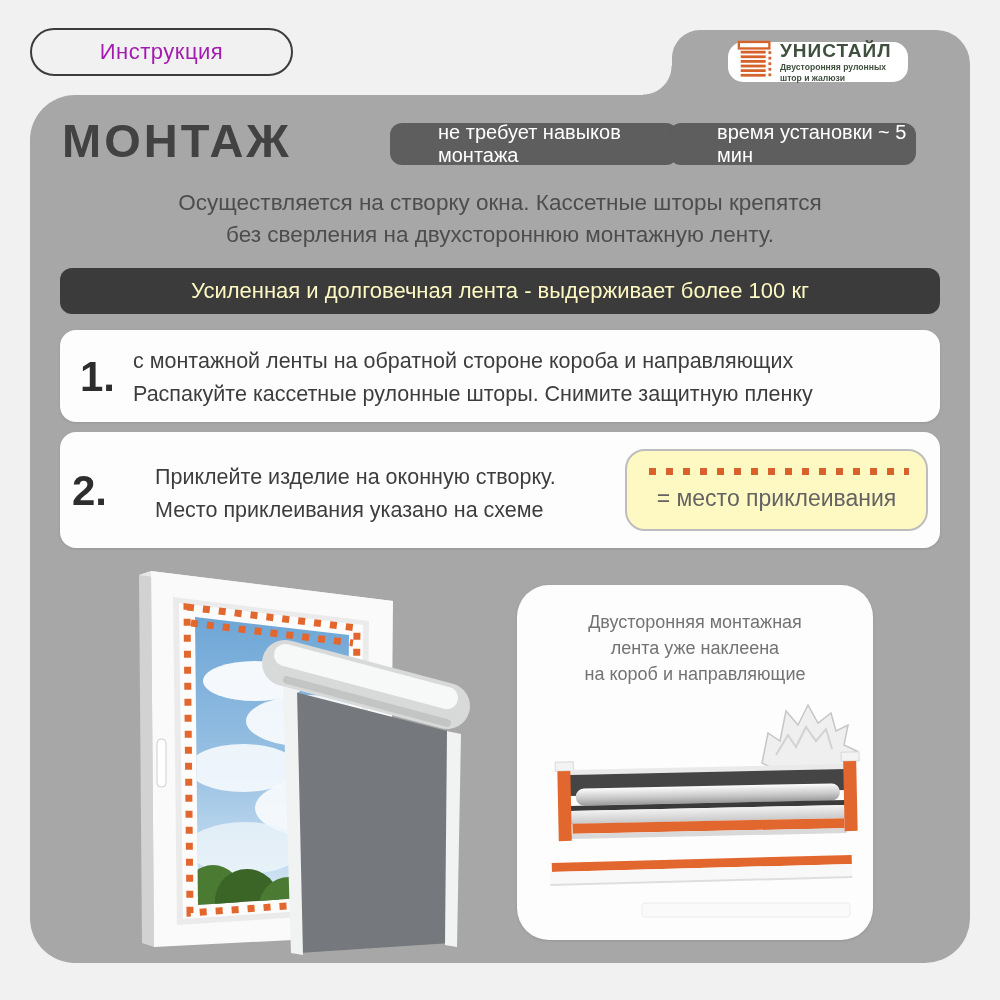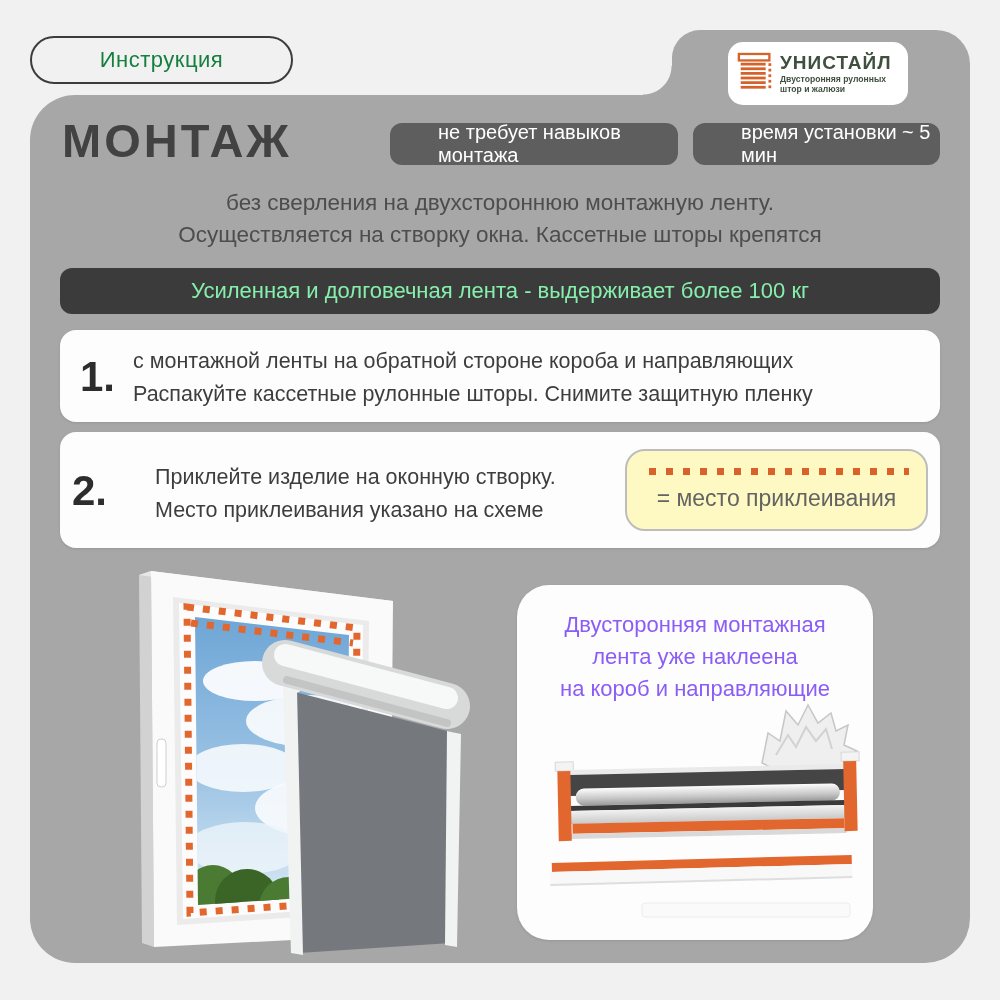"Инструкция" .pill { color: #15803d -> #a21caf; margin-top: 8px -> none }
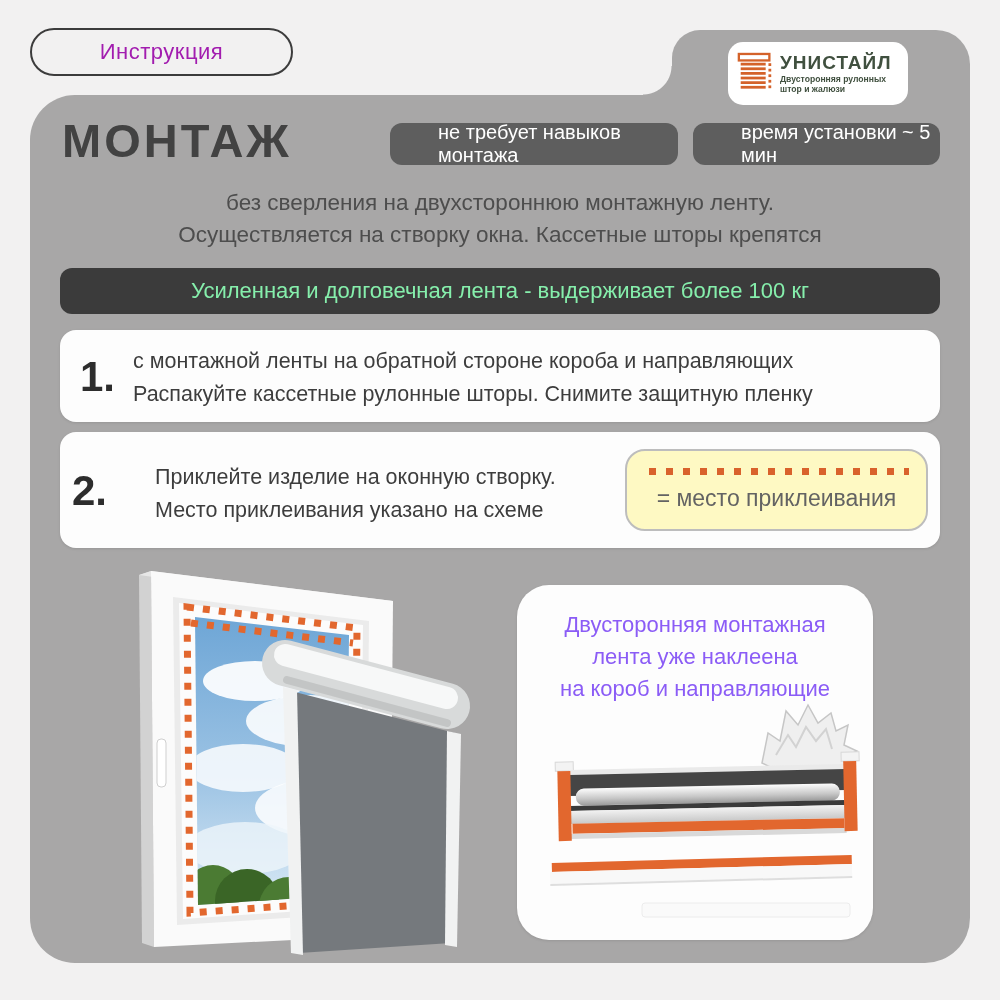"УНИСТАЙЛ" .logo-plate { height: 63px -> 40px }
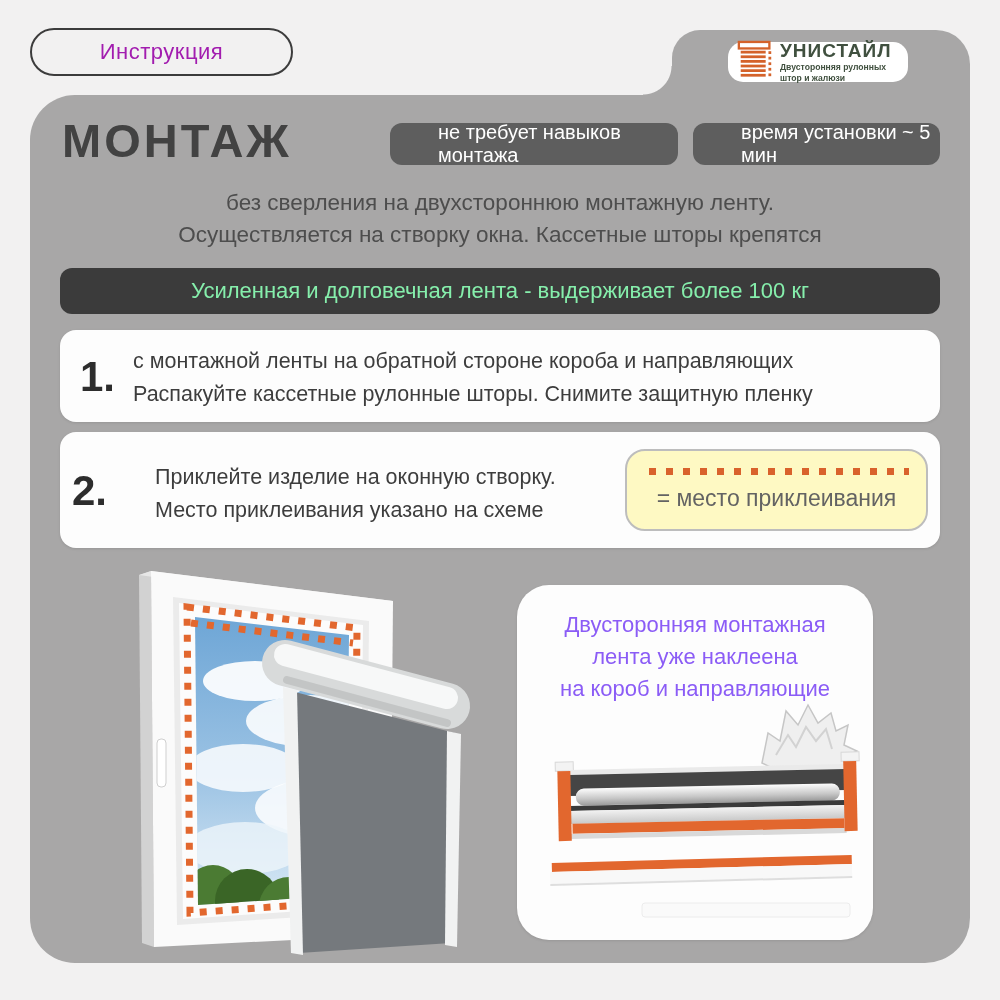"время установки ~ 5 мин" .badge2 { left: 663px -> 639px }
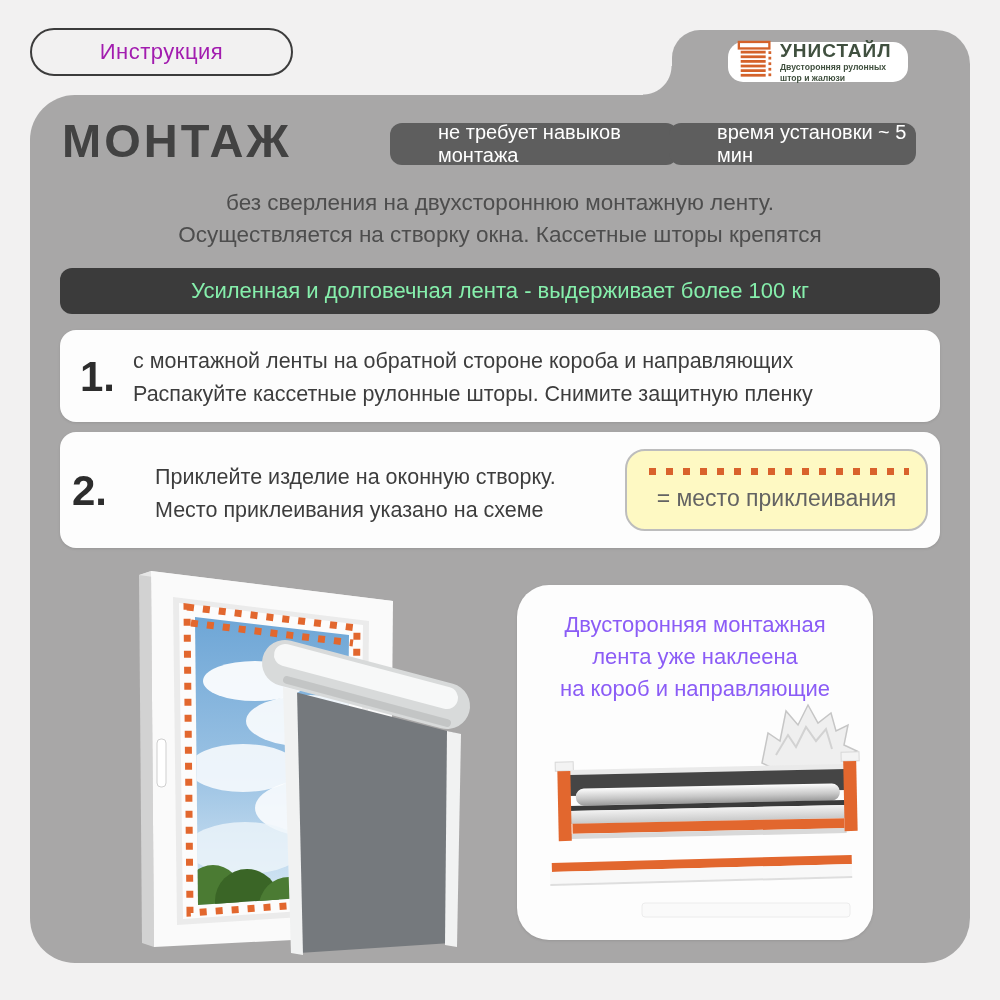"без сверления на двухстороннюю монтажную" div { order: before "Осуществляется на створку окна." -> after "Осуществляется на створку окна." }
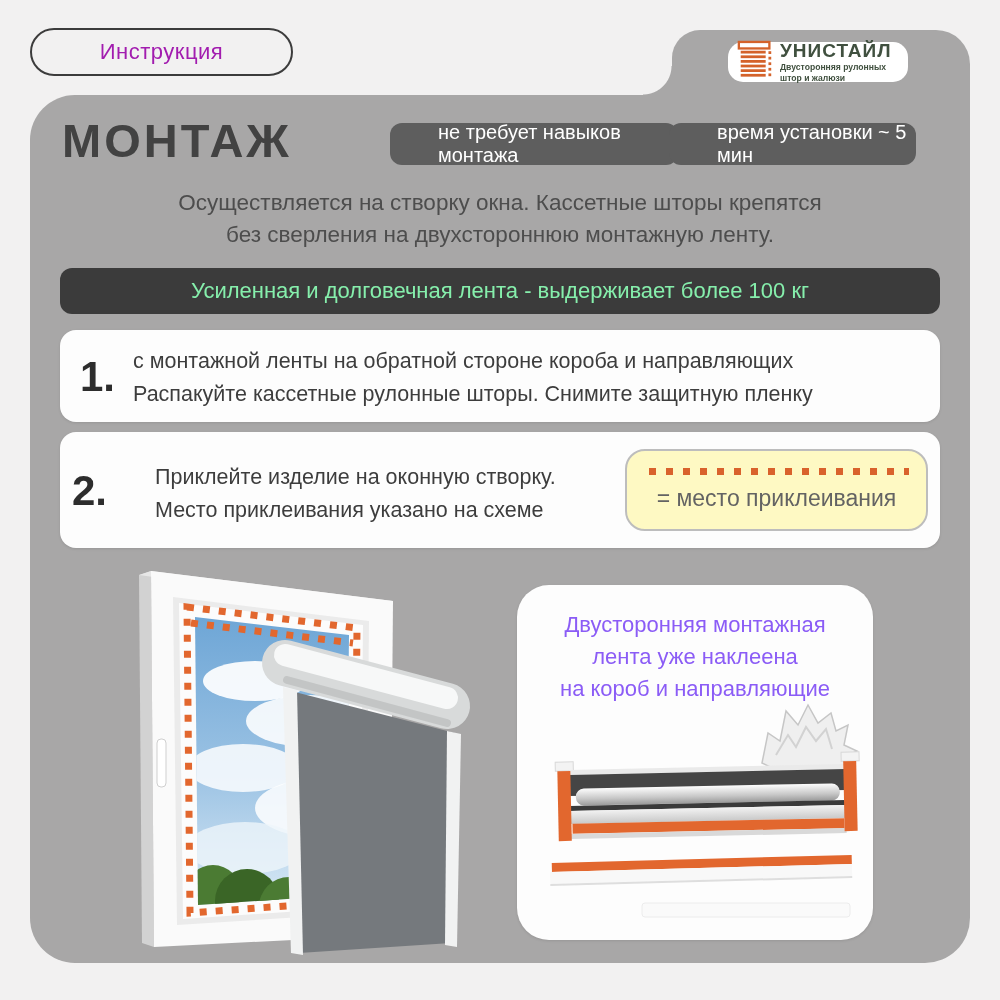"Усиленная и долговечная лента -" .darkbar { color: #86efac -> #fef9c3 }
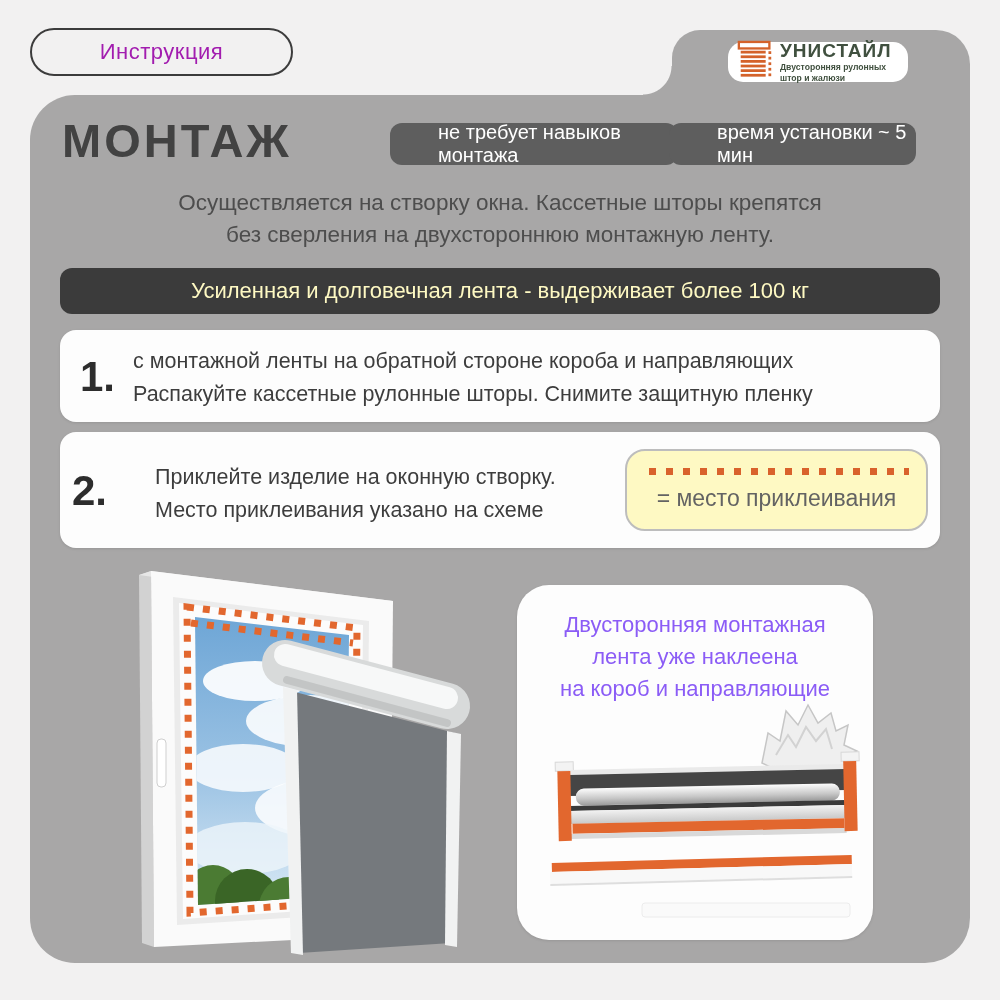"Двусторонняя монтажная" .note-text { color: #8b5cf6 -> #737373; font-size: 22px -> 18px }
